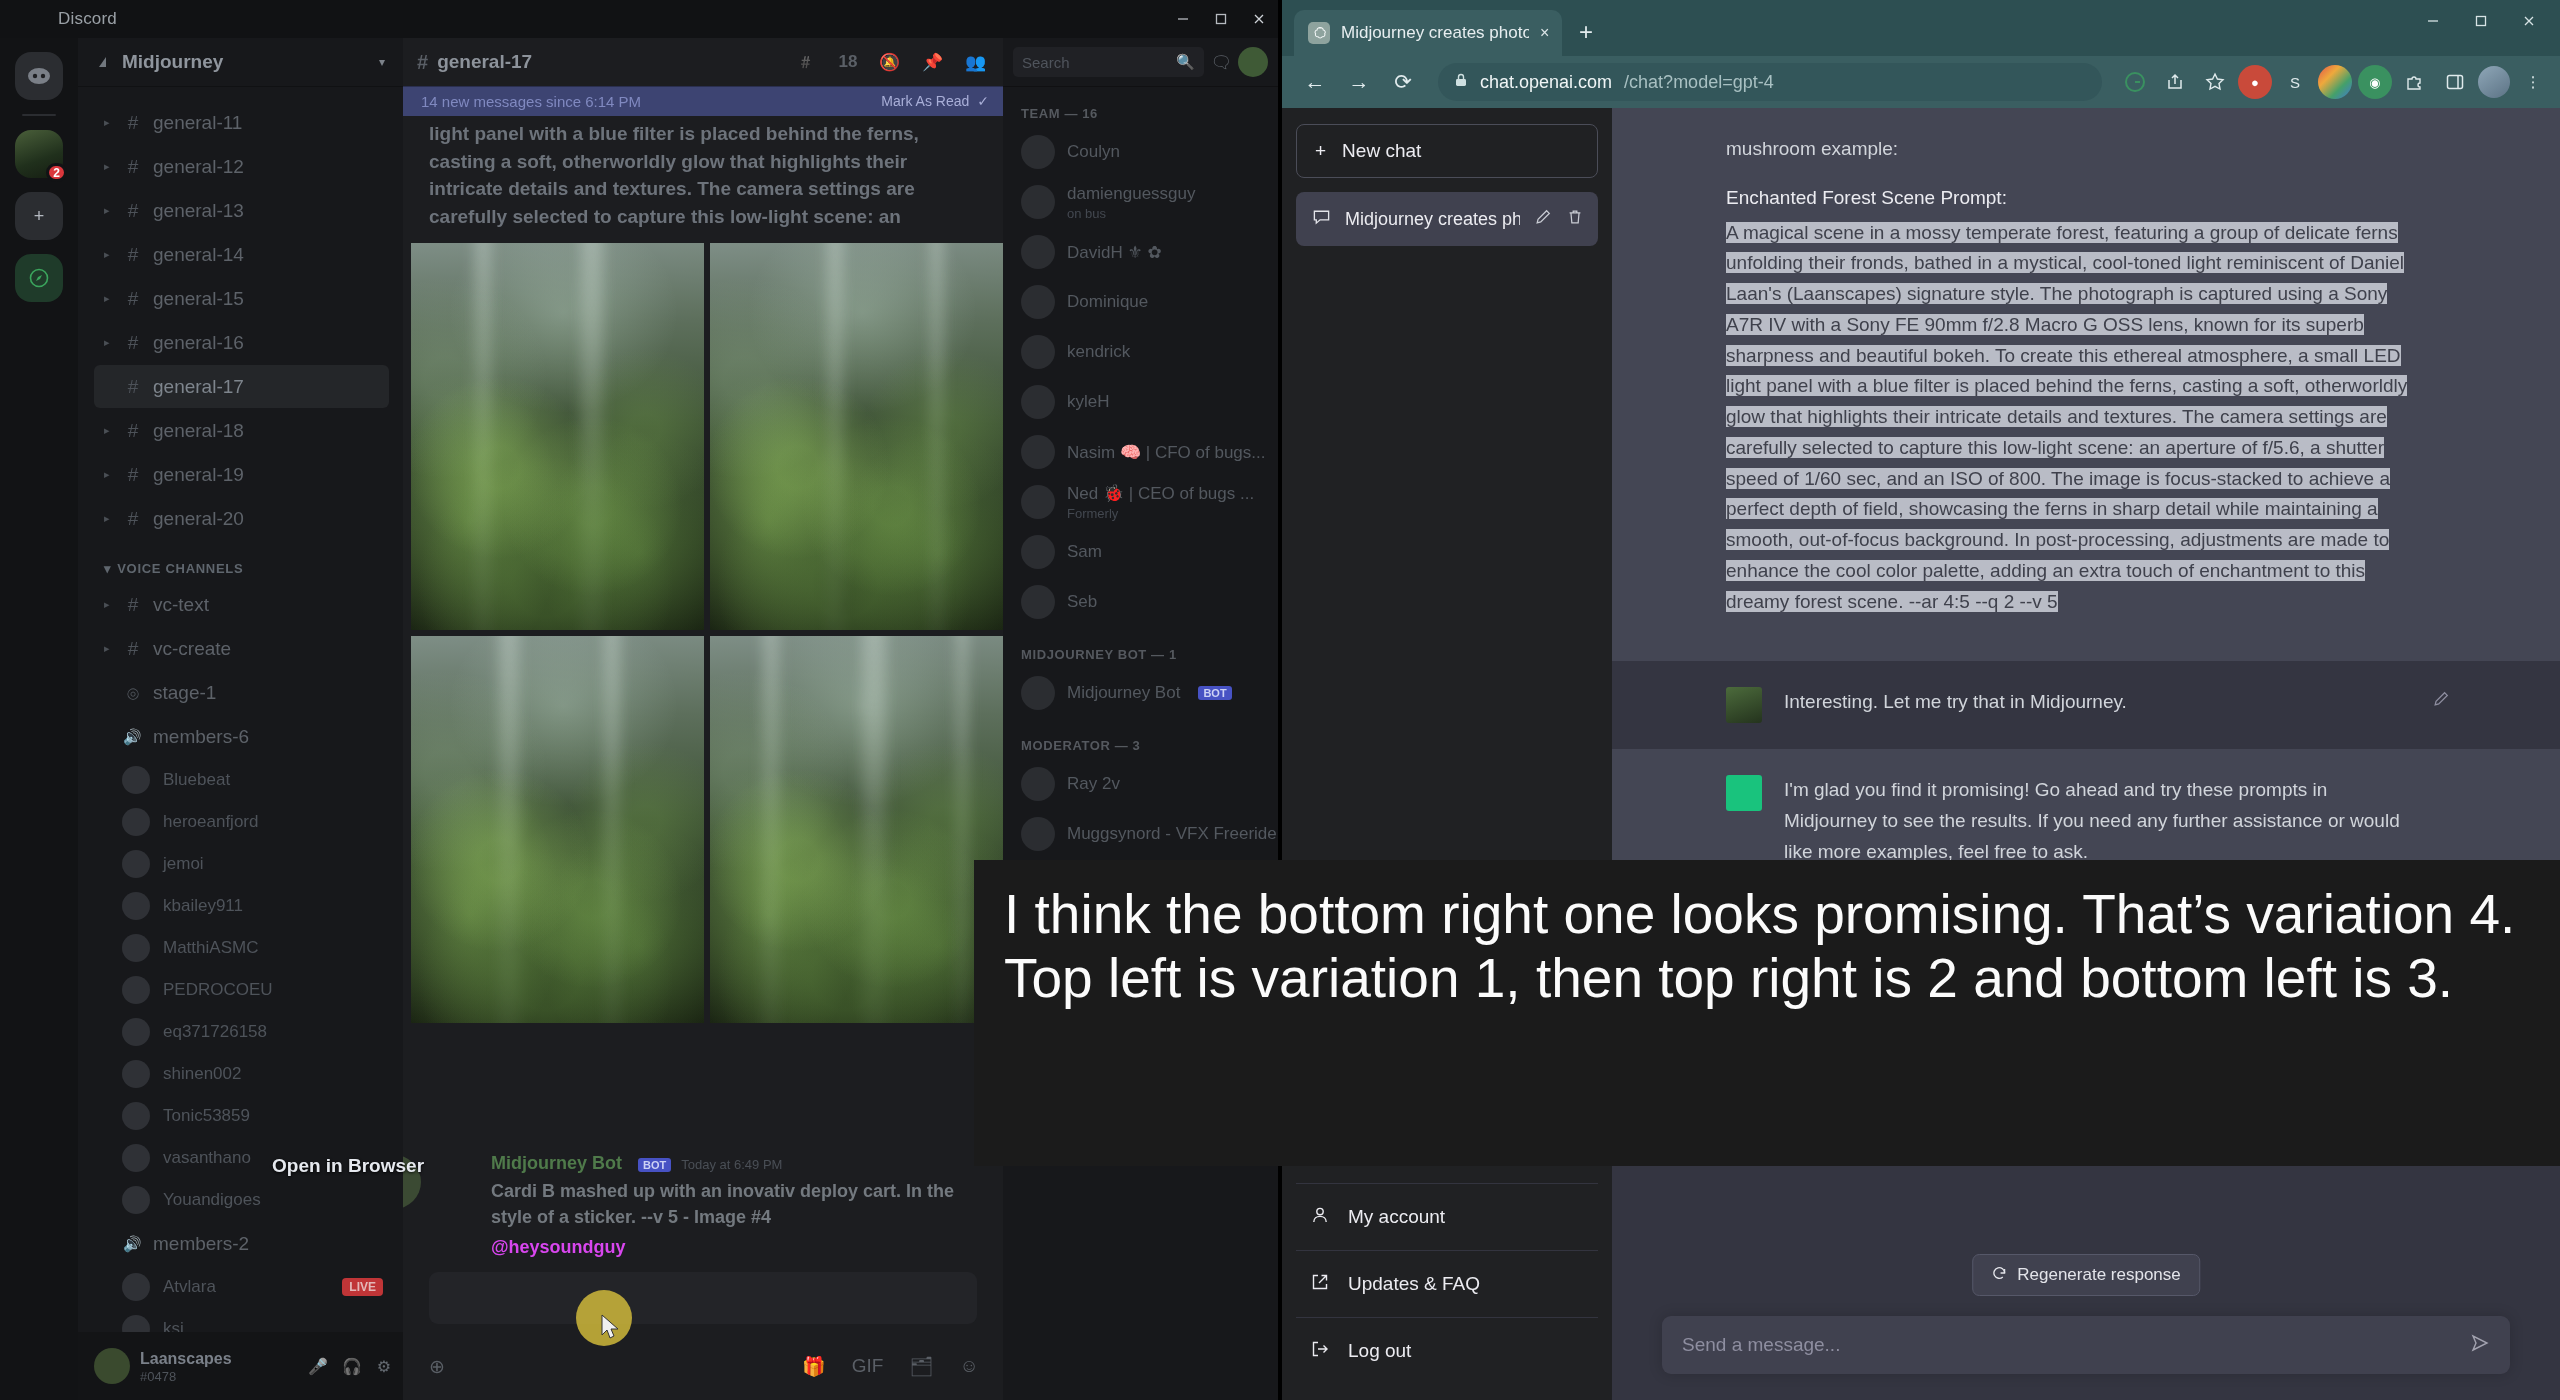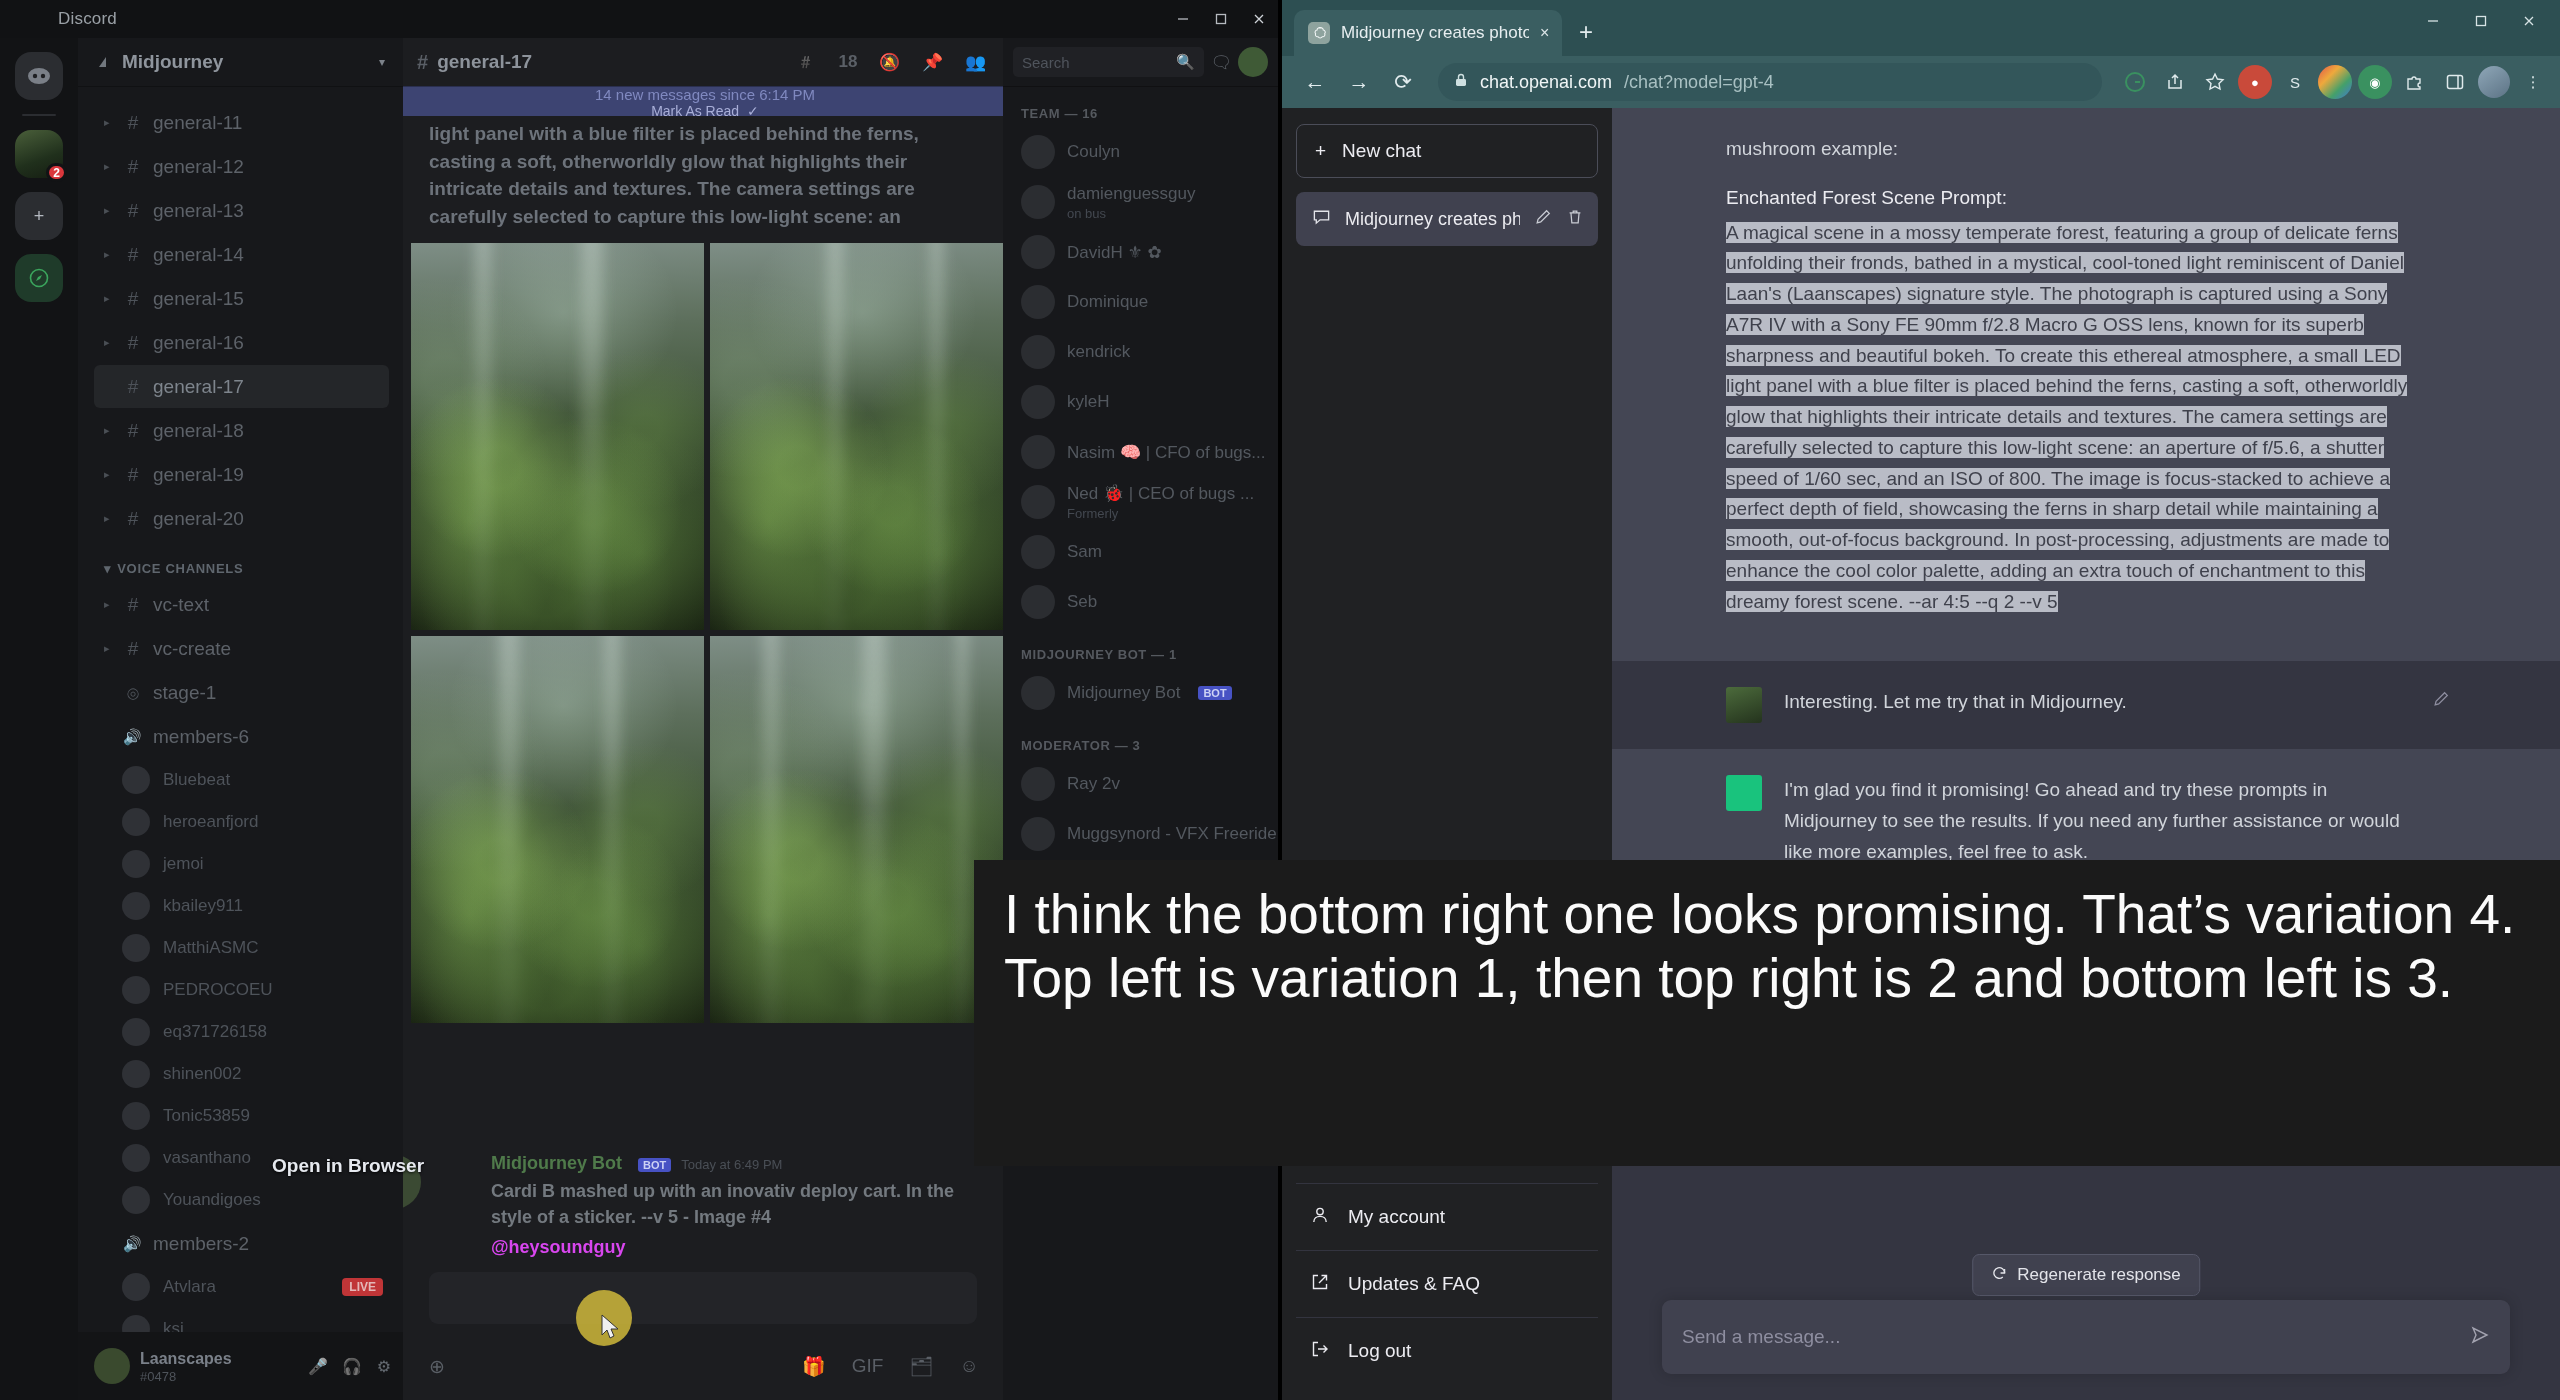"14 new messages since 6:14" .dc-newbanner { flex-direction: column -> none }
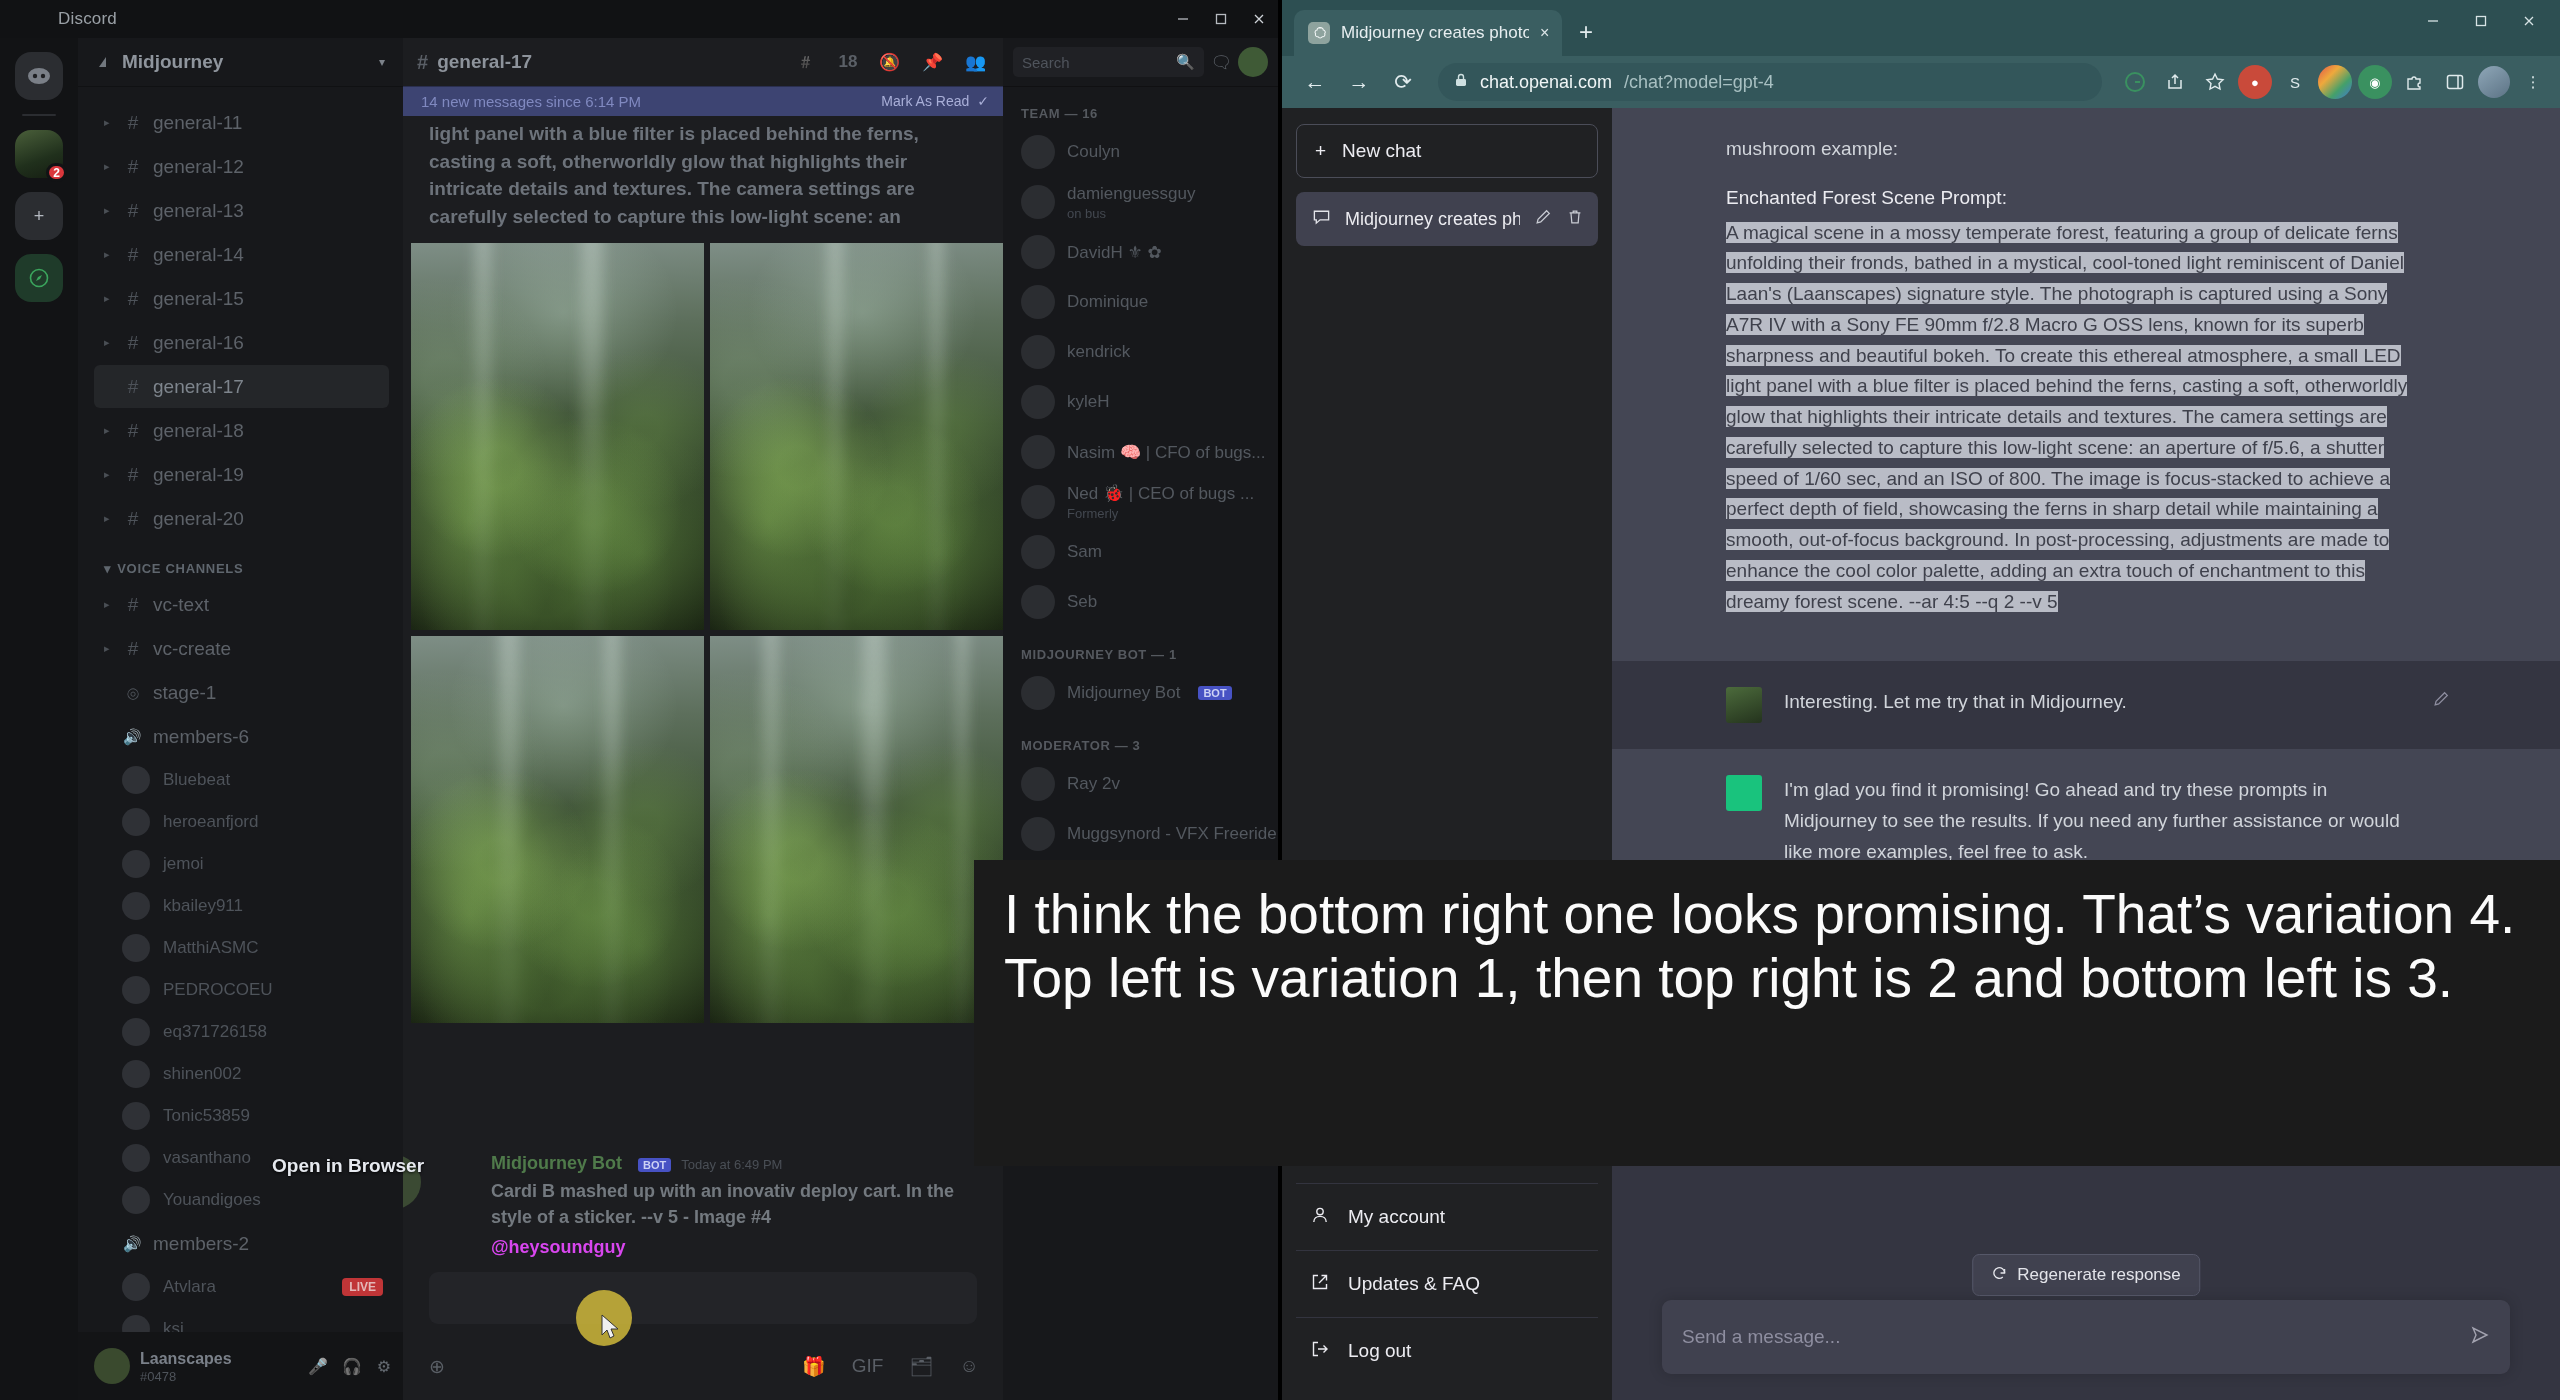"Send a message..." .gpt-composer { height: 74px -> 58px }
